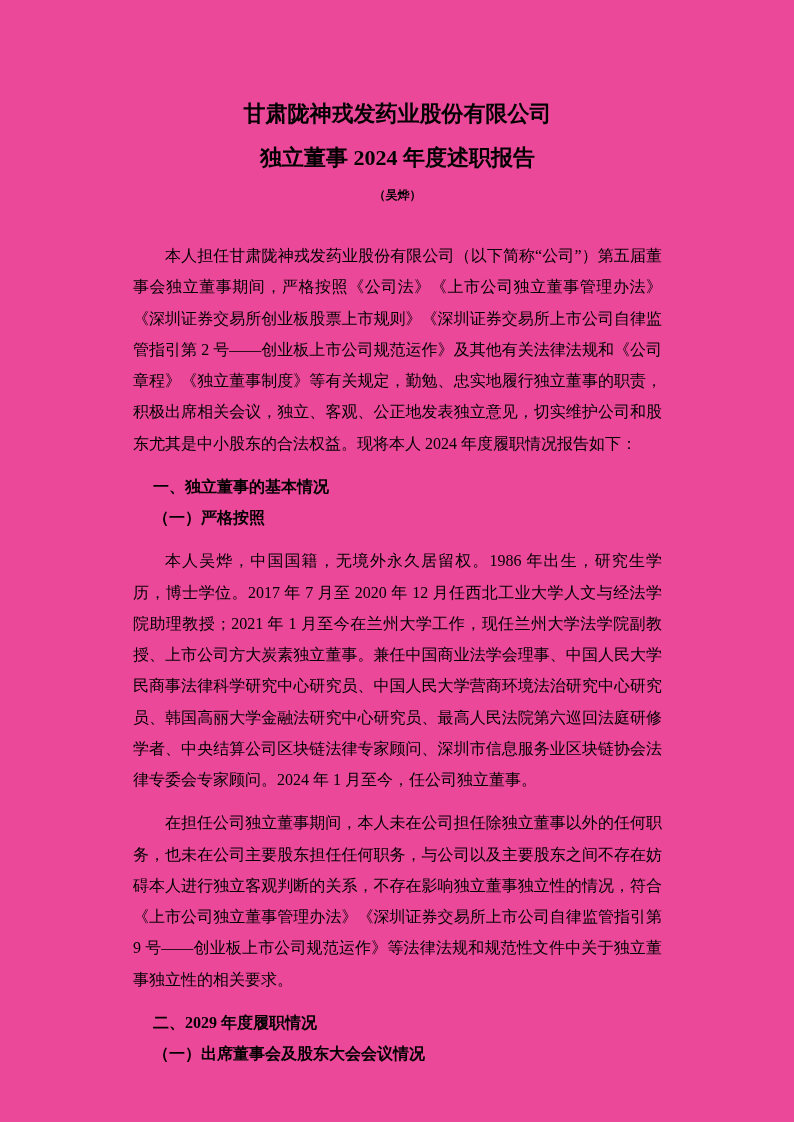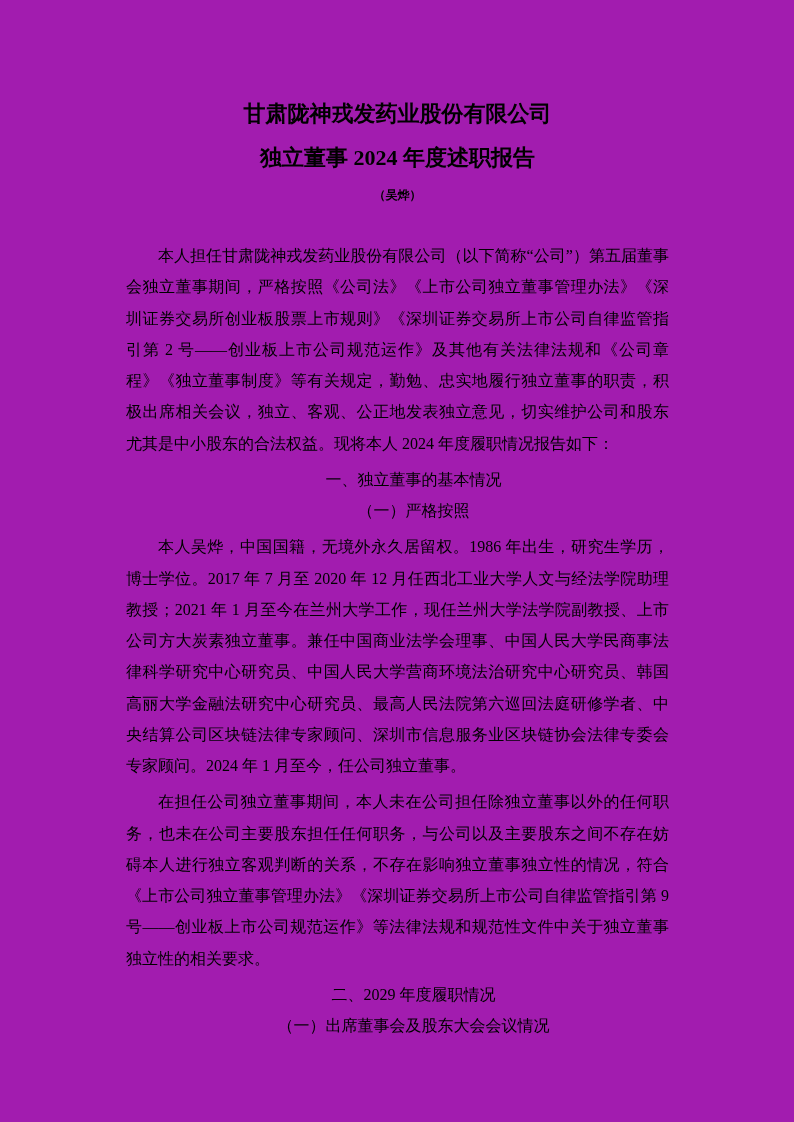"甘肃陇神戎发药业股份有限公司" .page { background: #a21caf -> #ec4899 }
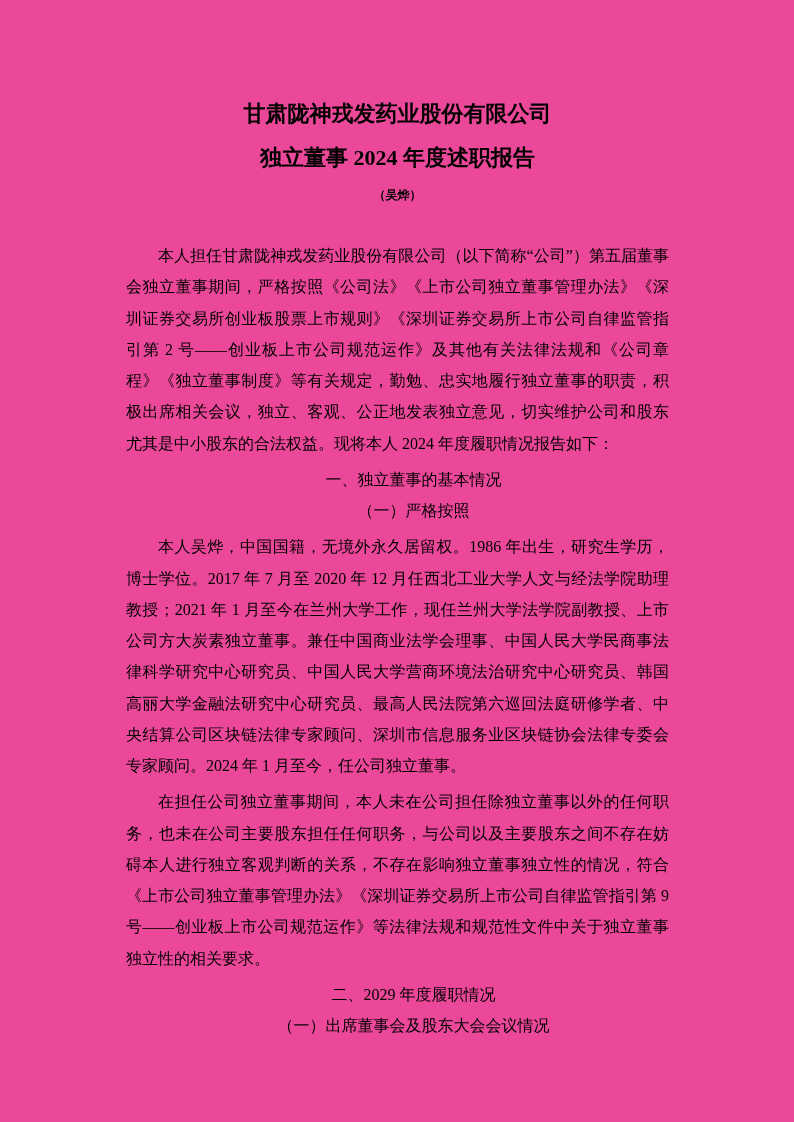"本人担任甘肃陇神戎发药业股份有限公司（以下简称“公司”）第五届董事会独立董事期间" .para { margin: 5px -> 12px }
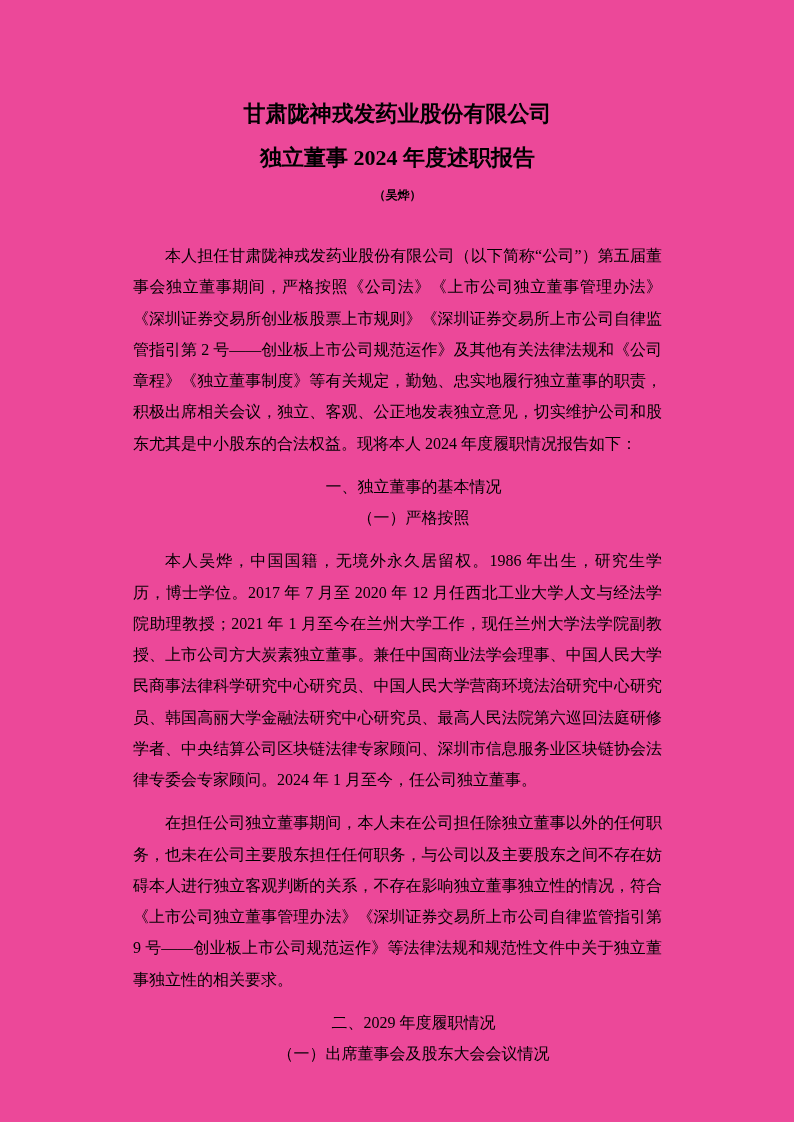"一、独立董事的基本情况" .heading { font-weight: normal -> bold; text-align: center -> left }
